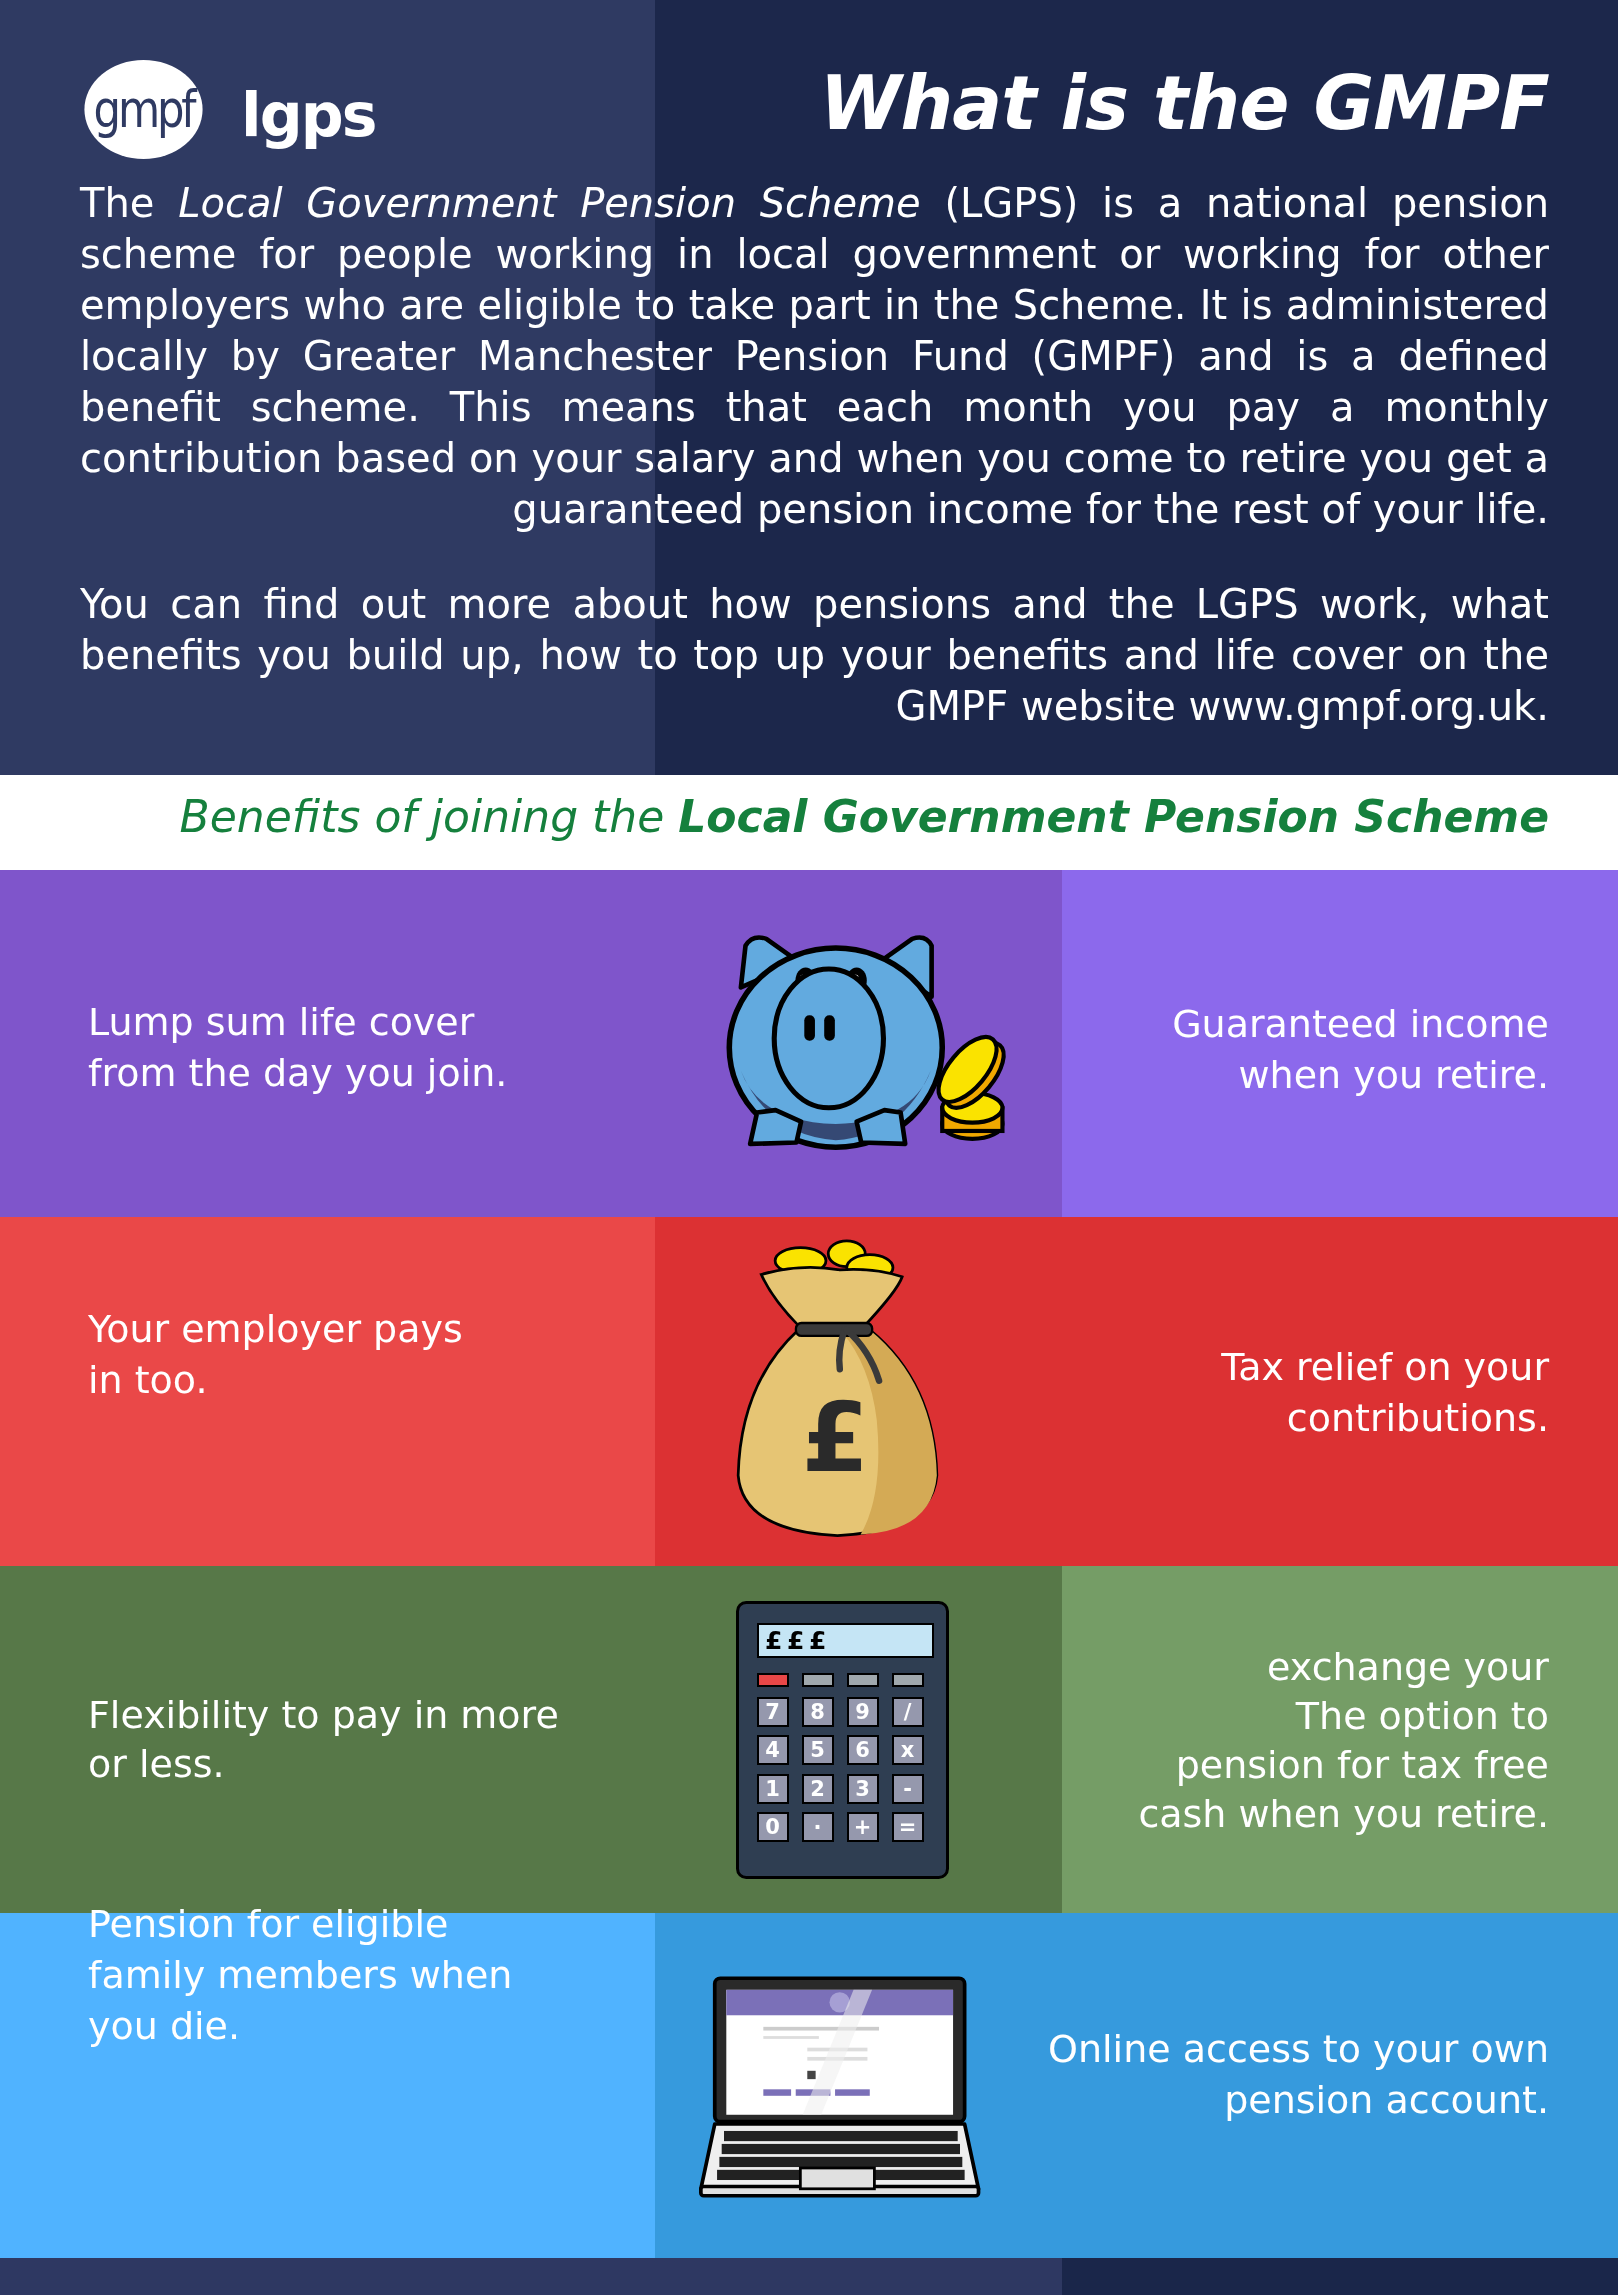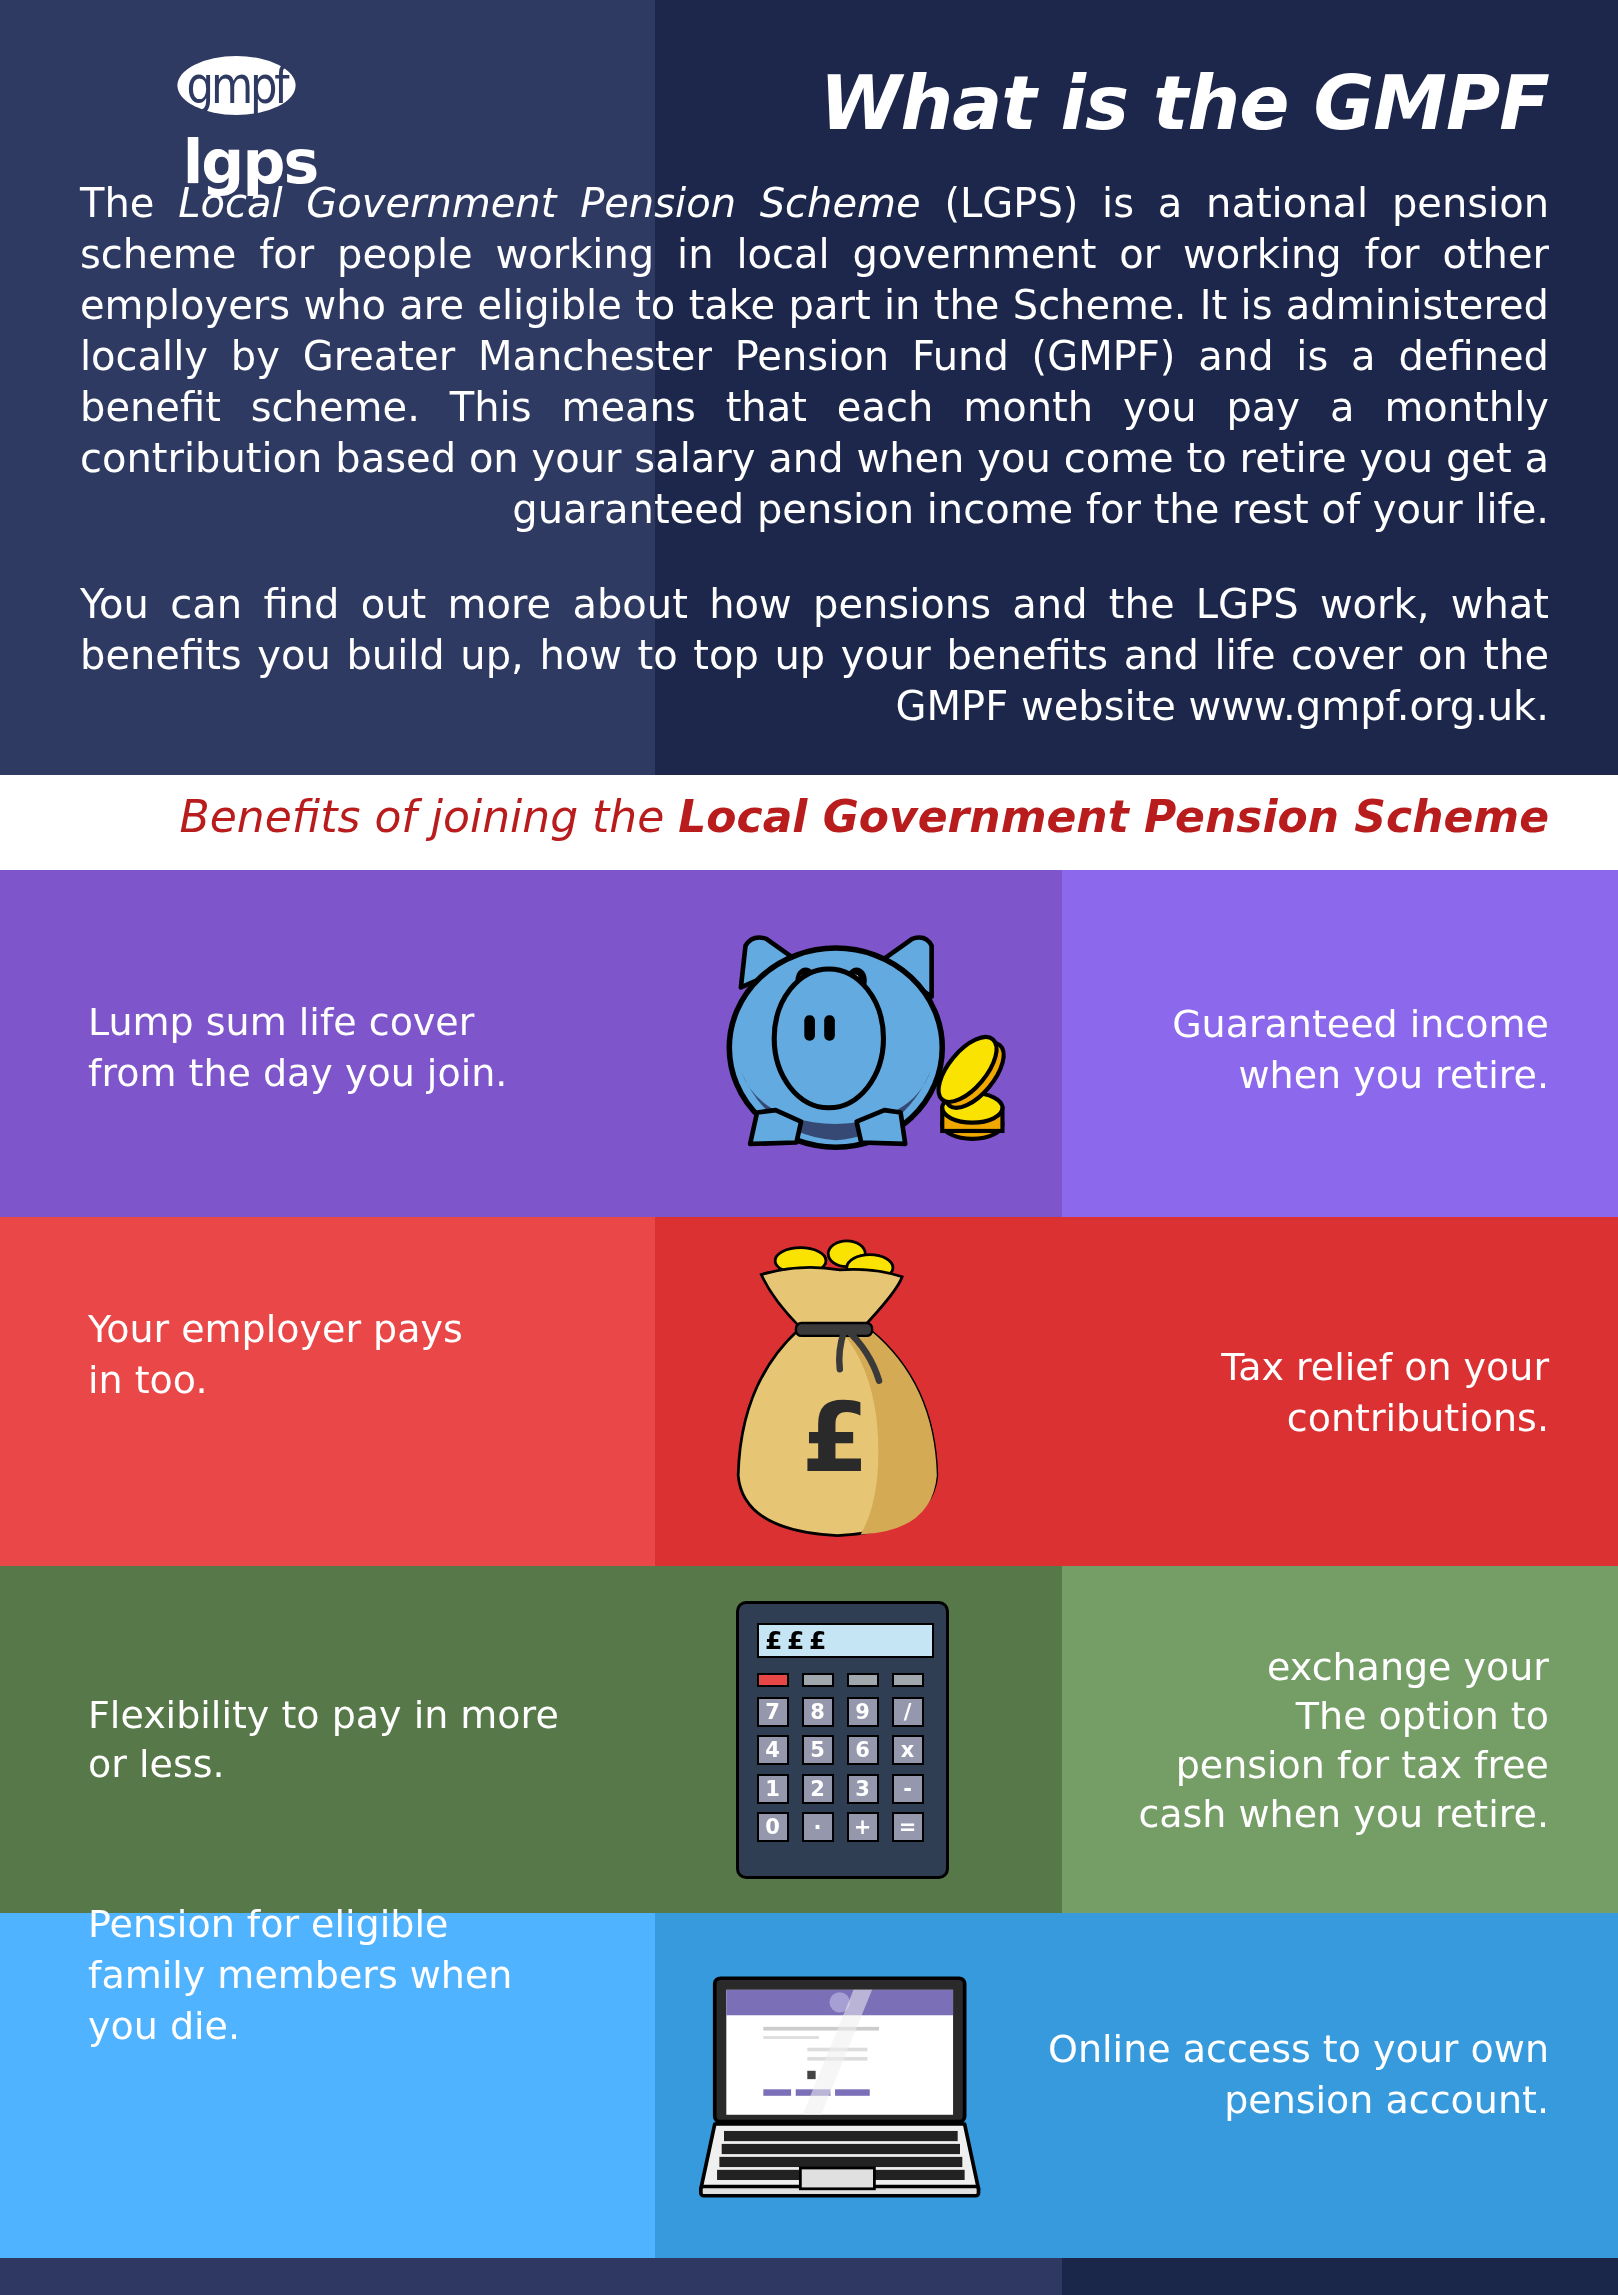"gmpf" .abs { flex-direction: column -> none }
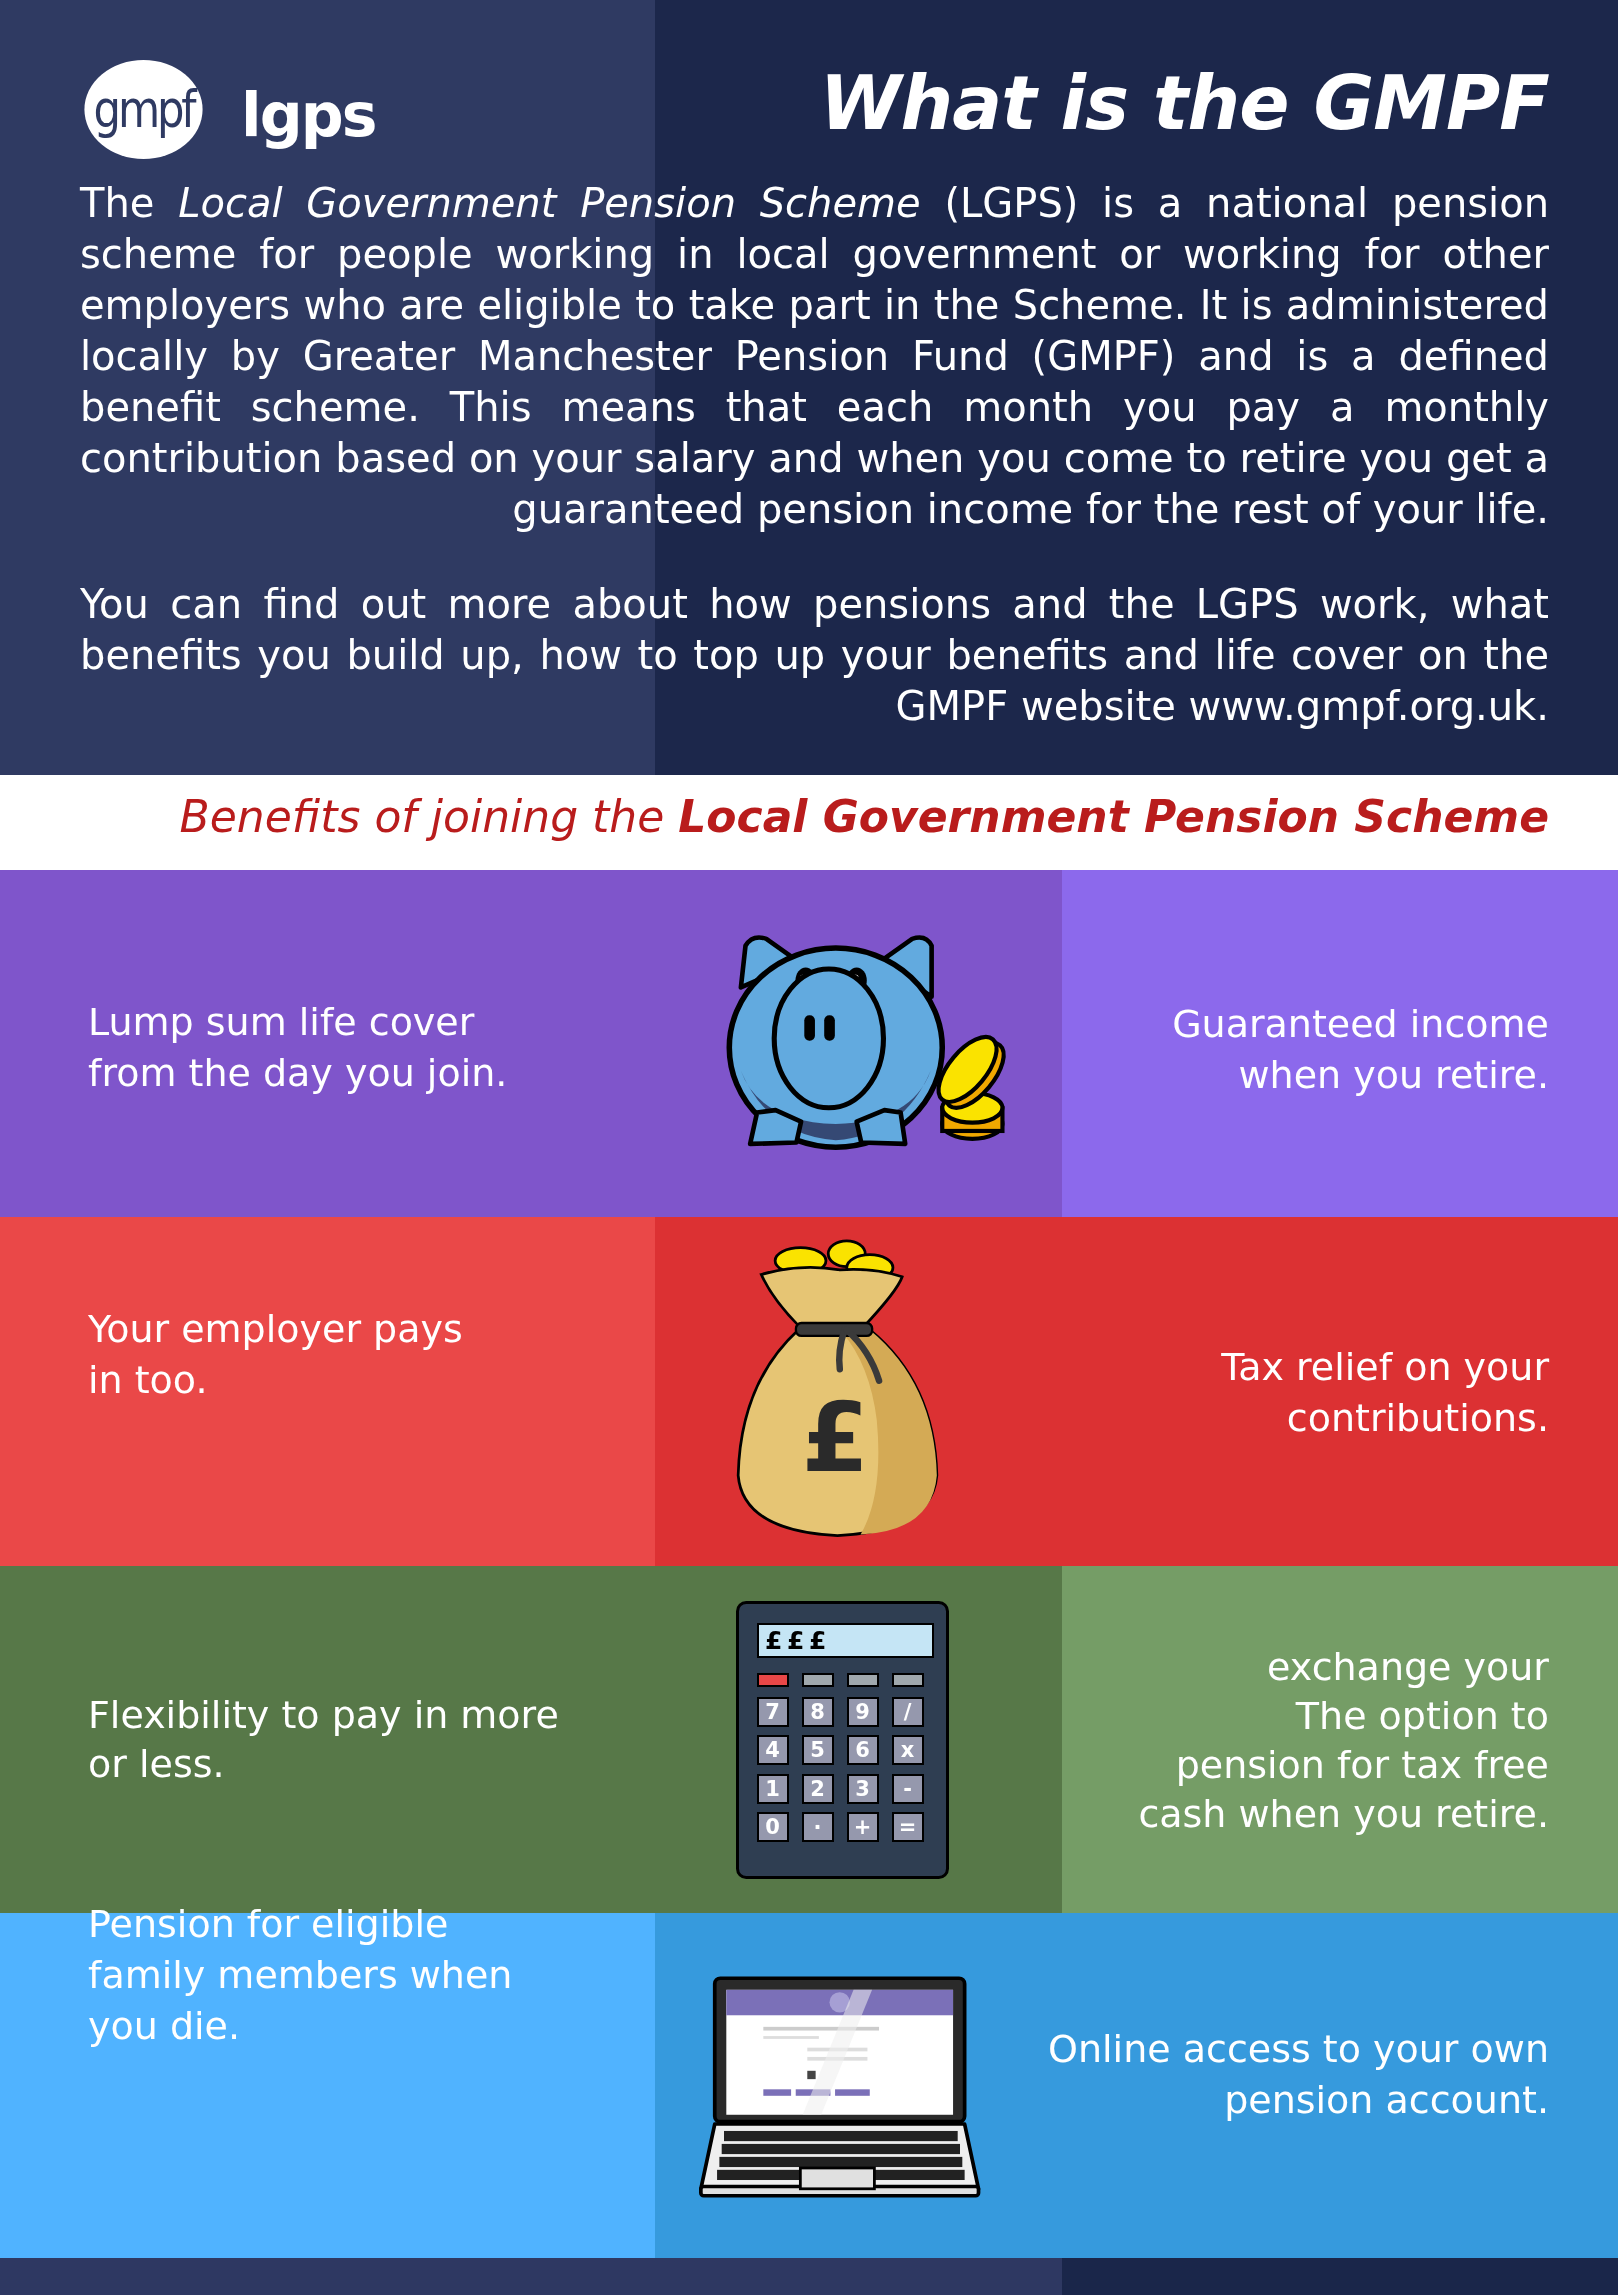"Benefits of joining the Local" .band-title { color: #b91c1c -> #15803d }
